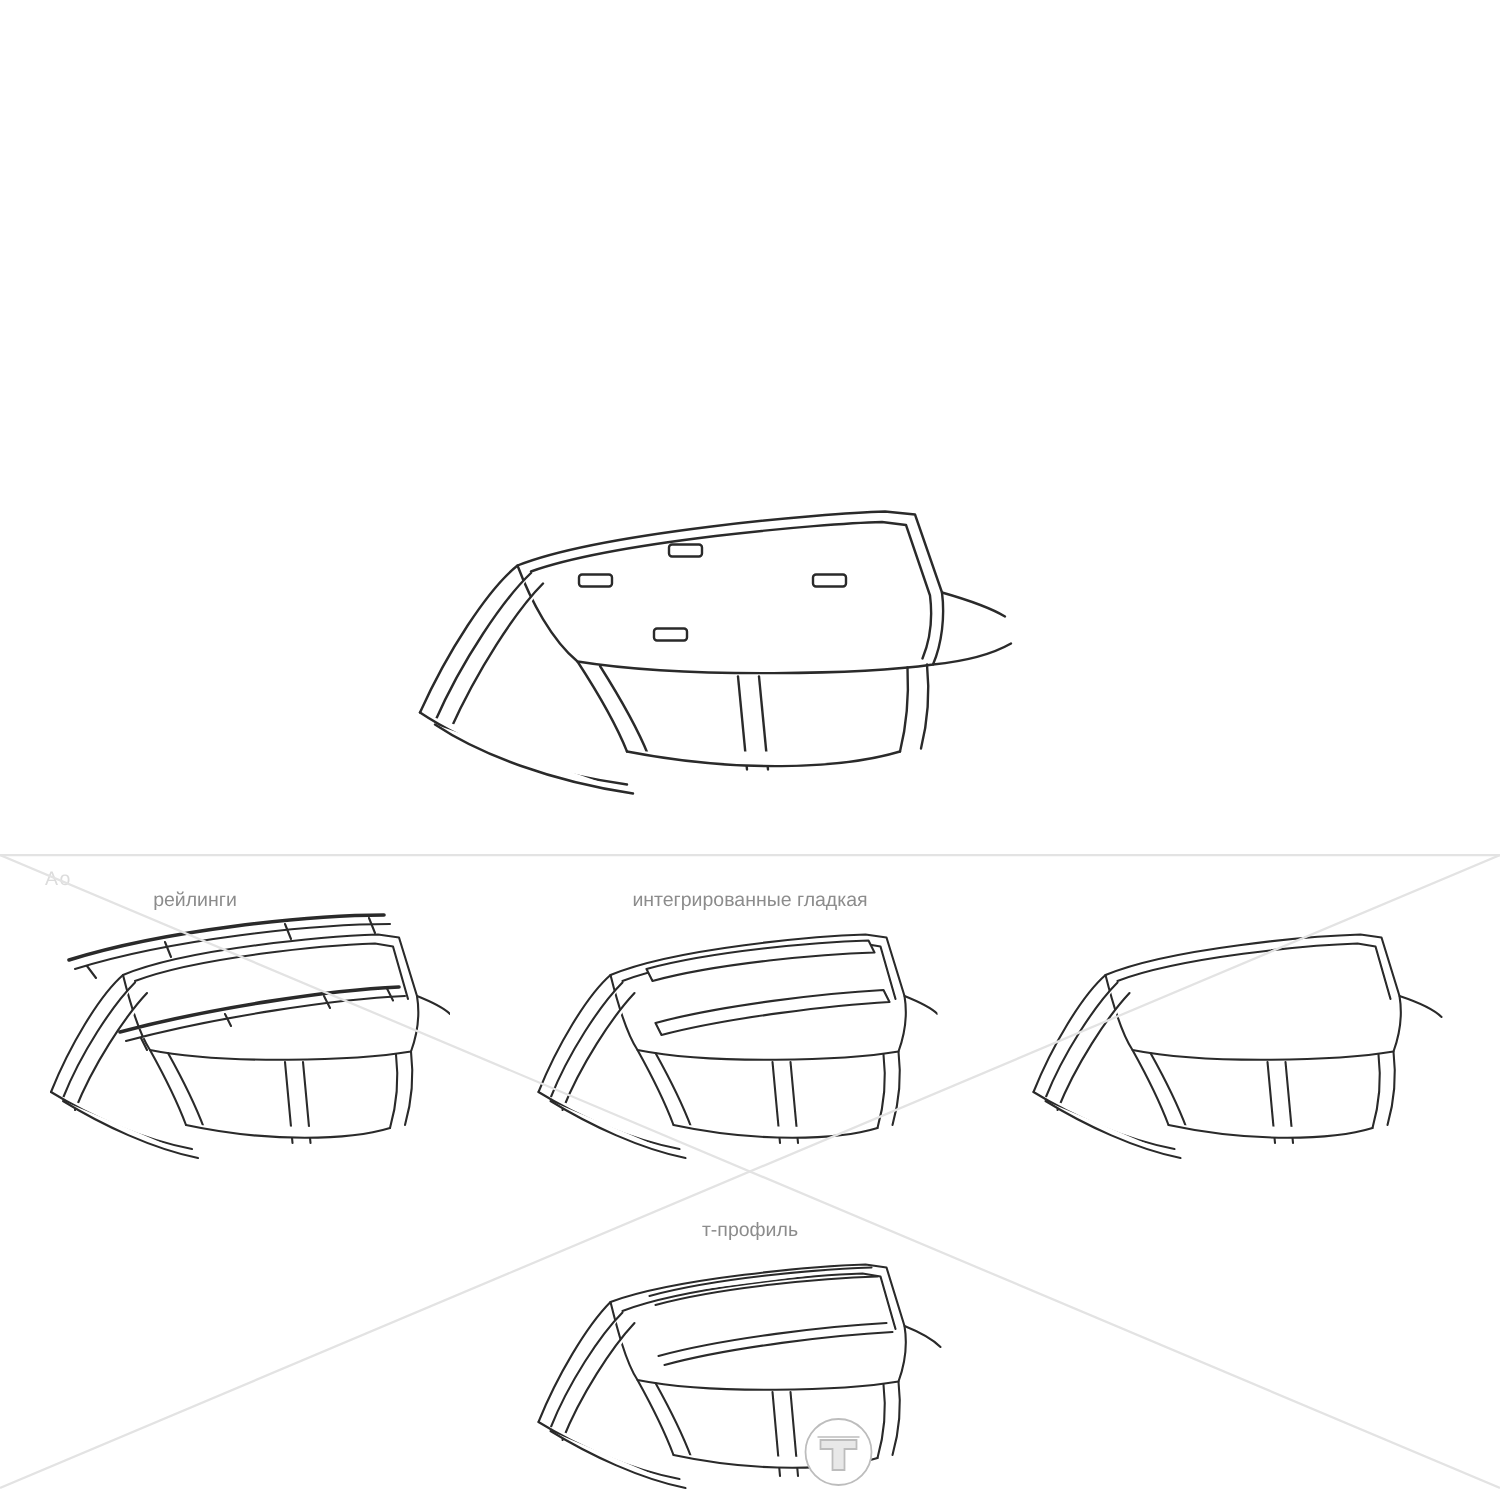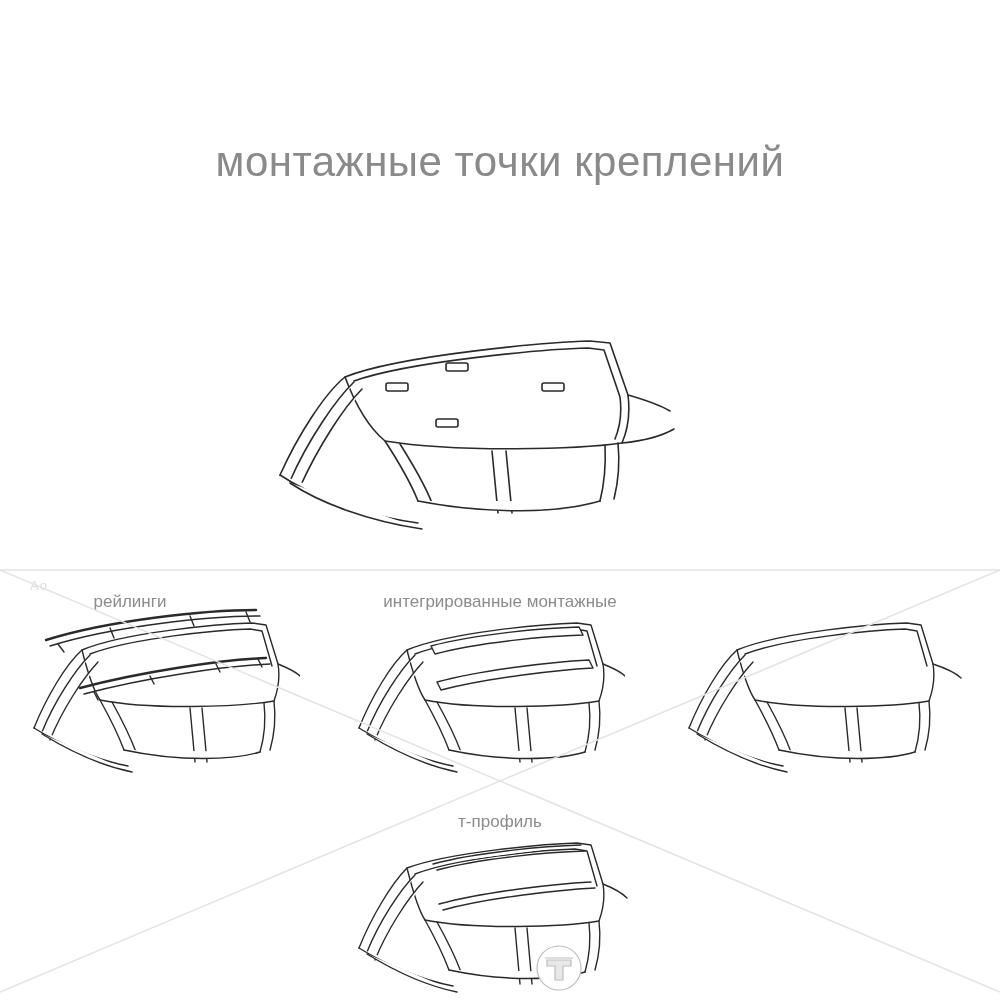"монтажные точки креплений" div.title { html: <div>монтажные точки креплений</div> -> none }
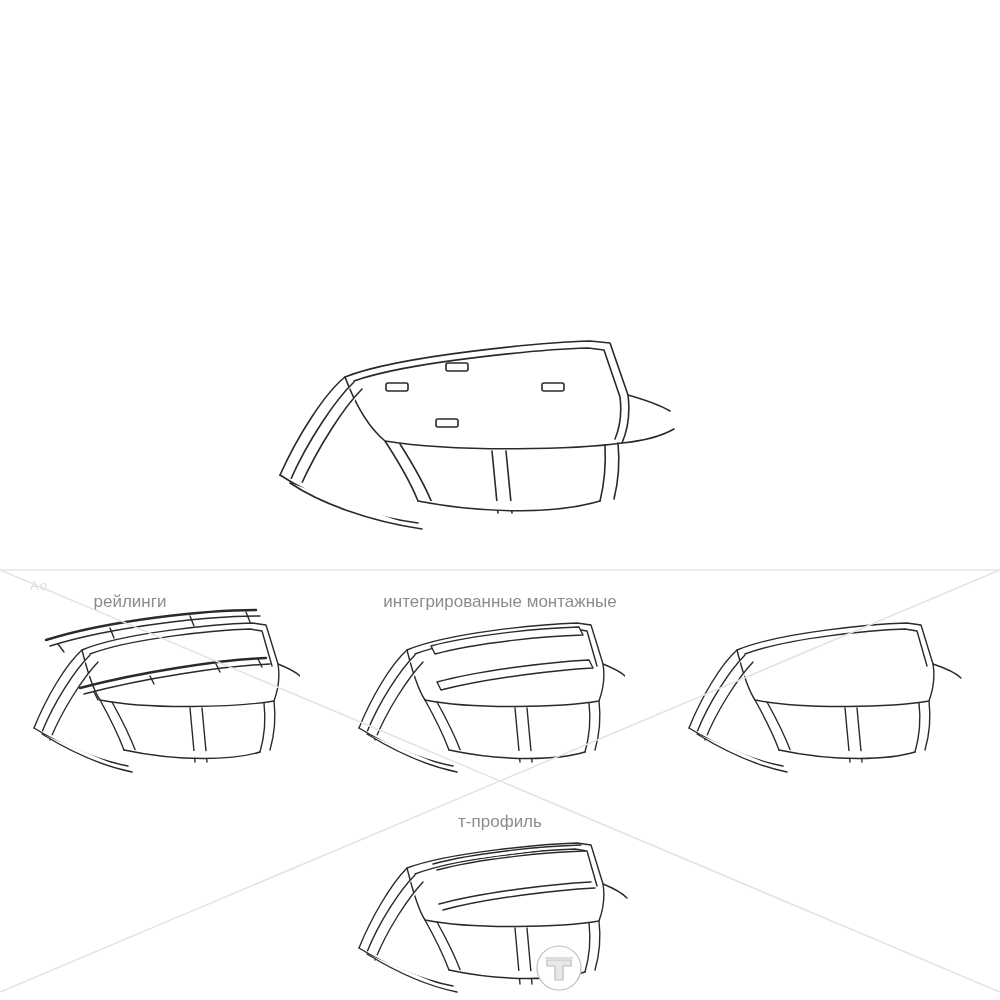"рейлинги" .cell-label { font-size: 17px -> 13px }
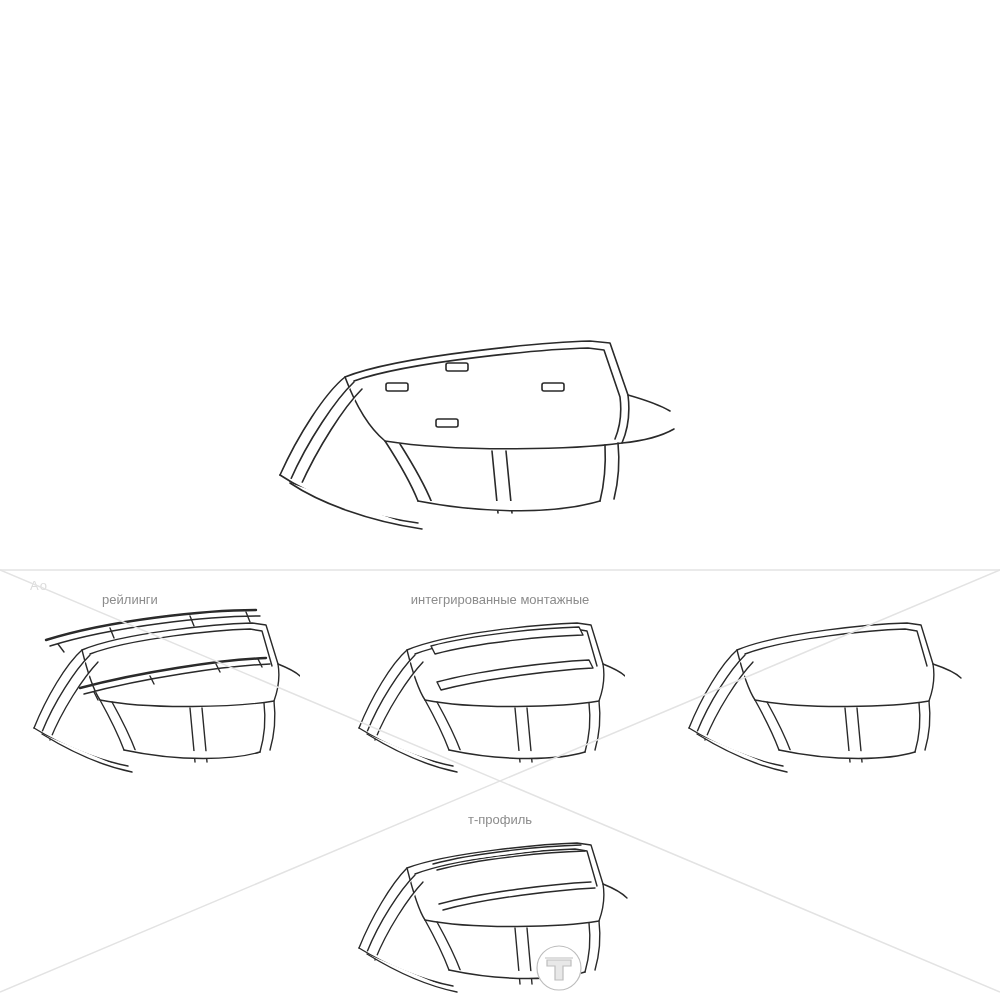"интегрированные монтажные" div.cell-label { text: монтажные -> гладкая }
